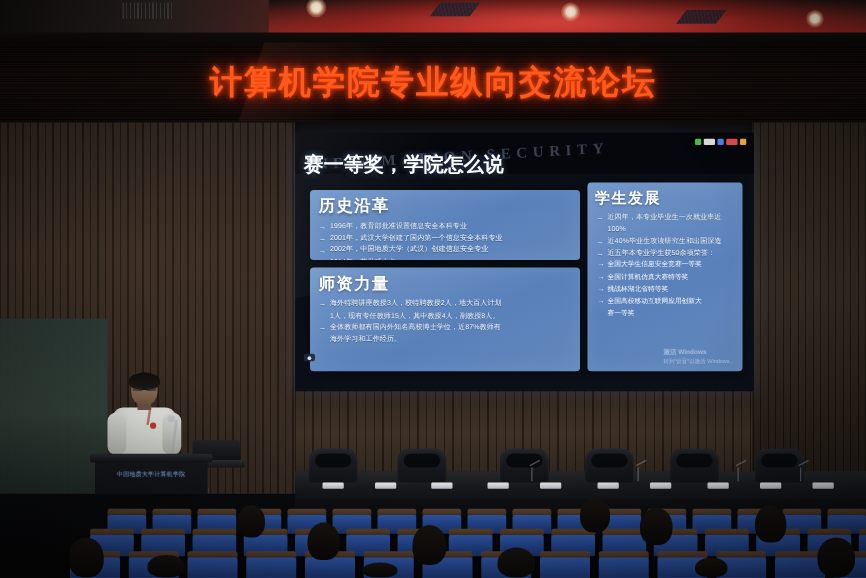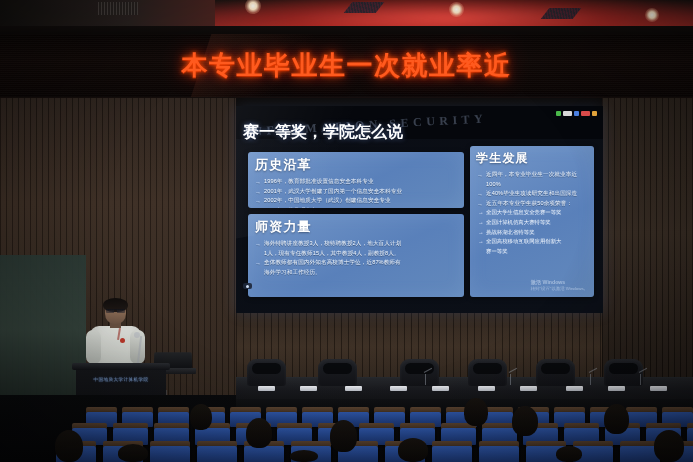"本专业毕业生一次就业率近" div.led-text { text: 本专业毕业生一次就业率近 -> 计算机学院专业纵向交流论坛 }
